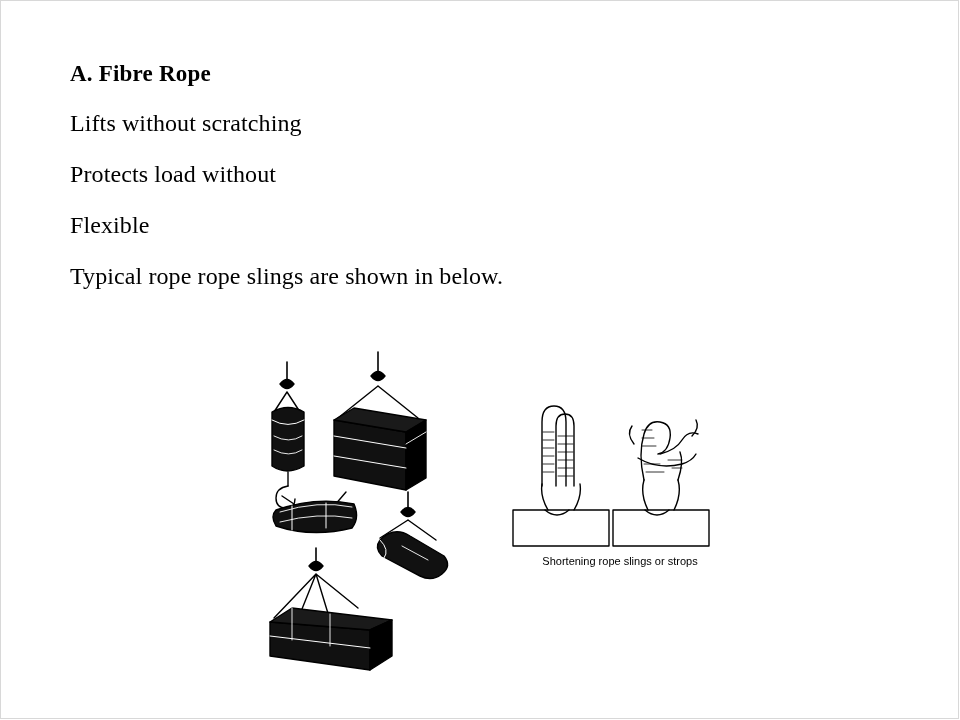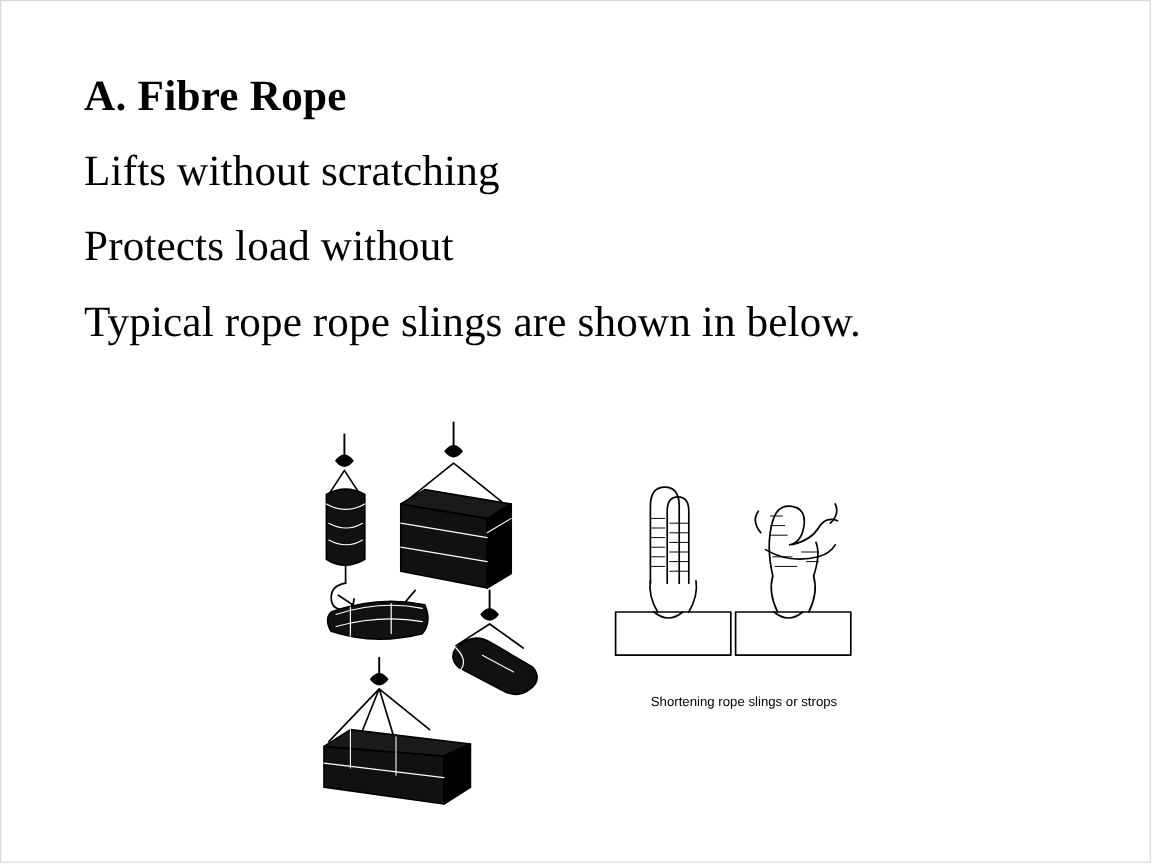"A. Fibre Rope" .heading { font-size: 36px -> 23px }
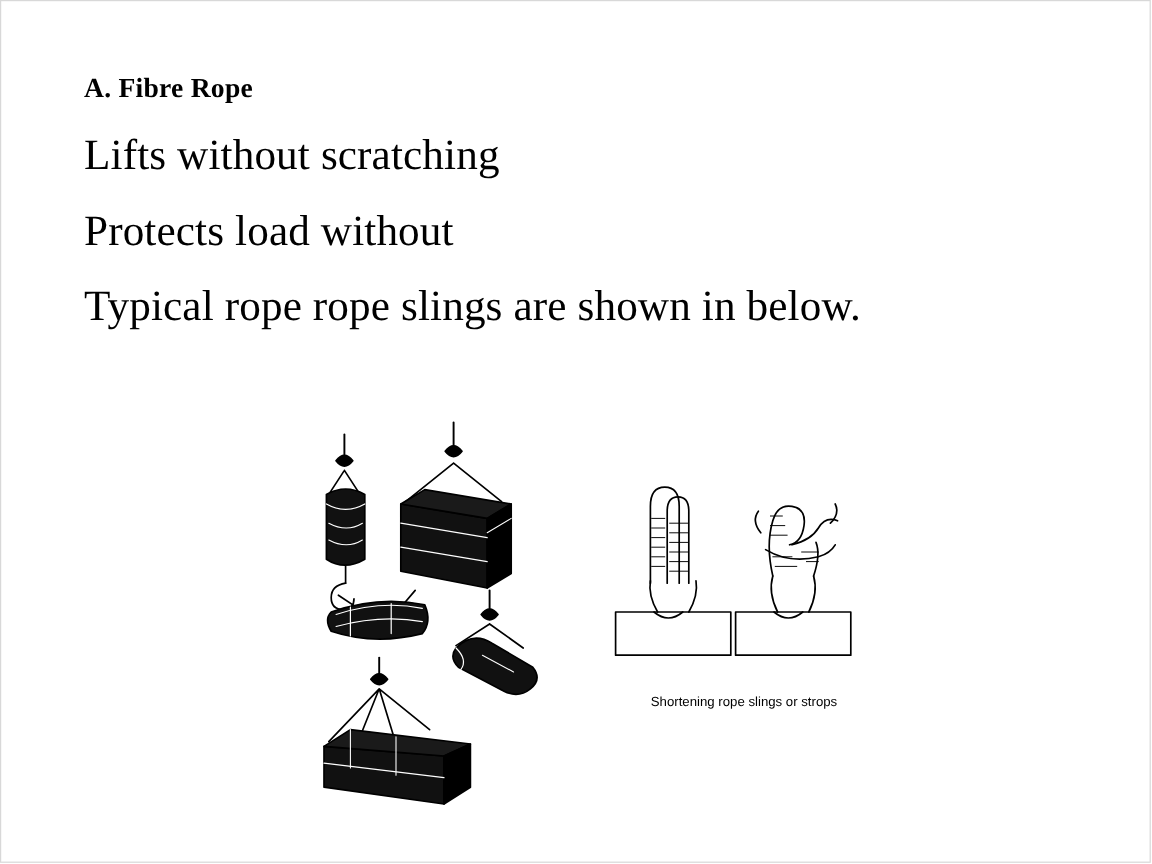"Lifts without scratching" .bullet-line { font-size: 36px -> 24px }
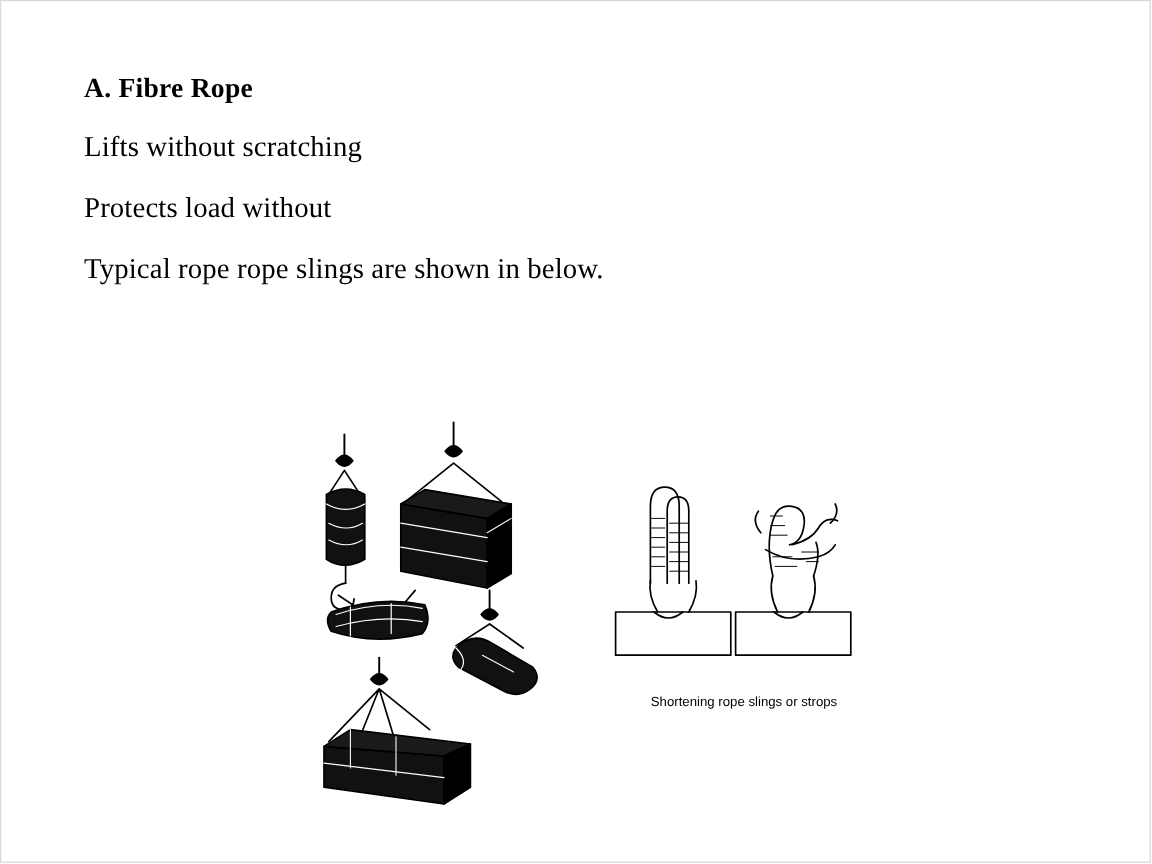"Flexible" div.bullet-line { html: none -> <div>Flexible</div> }
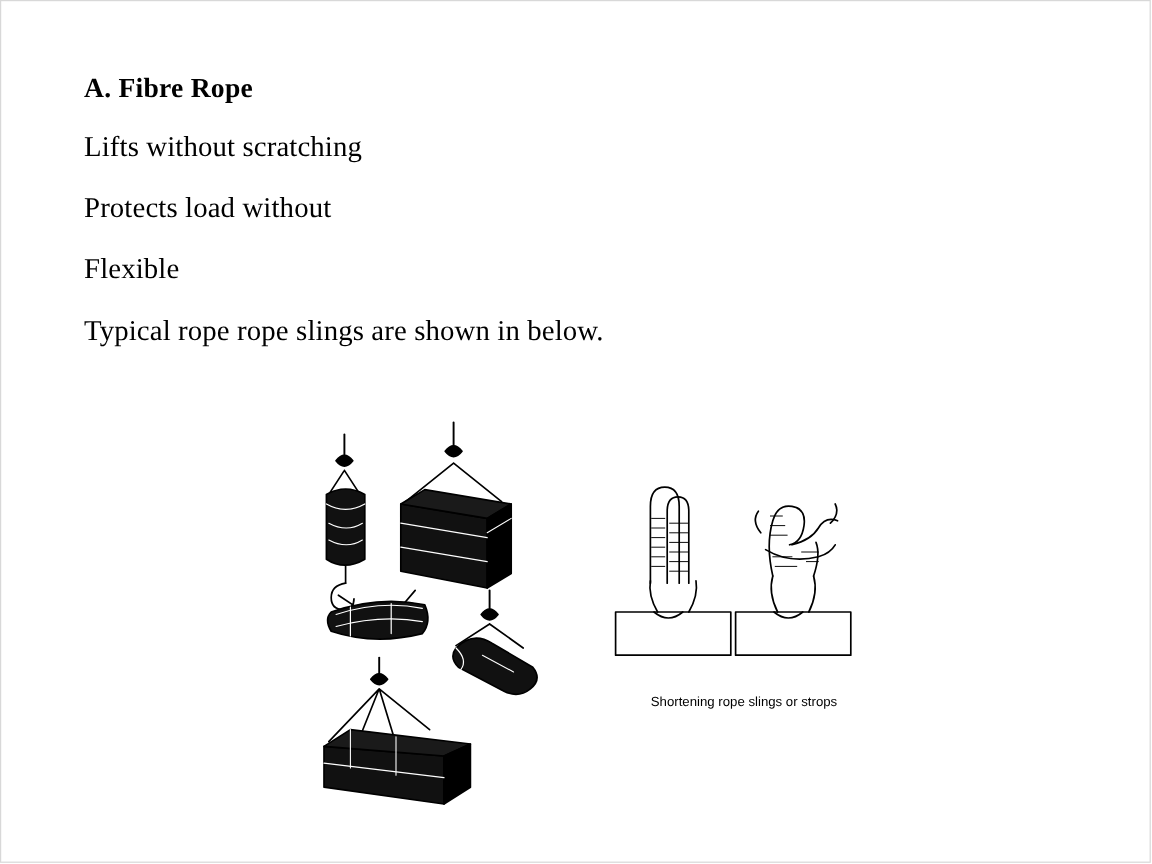"Shortening rope slings or strops" .fig-caption { margin-top: 24px -> none }
